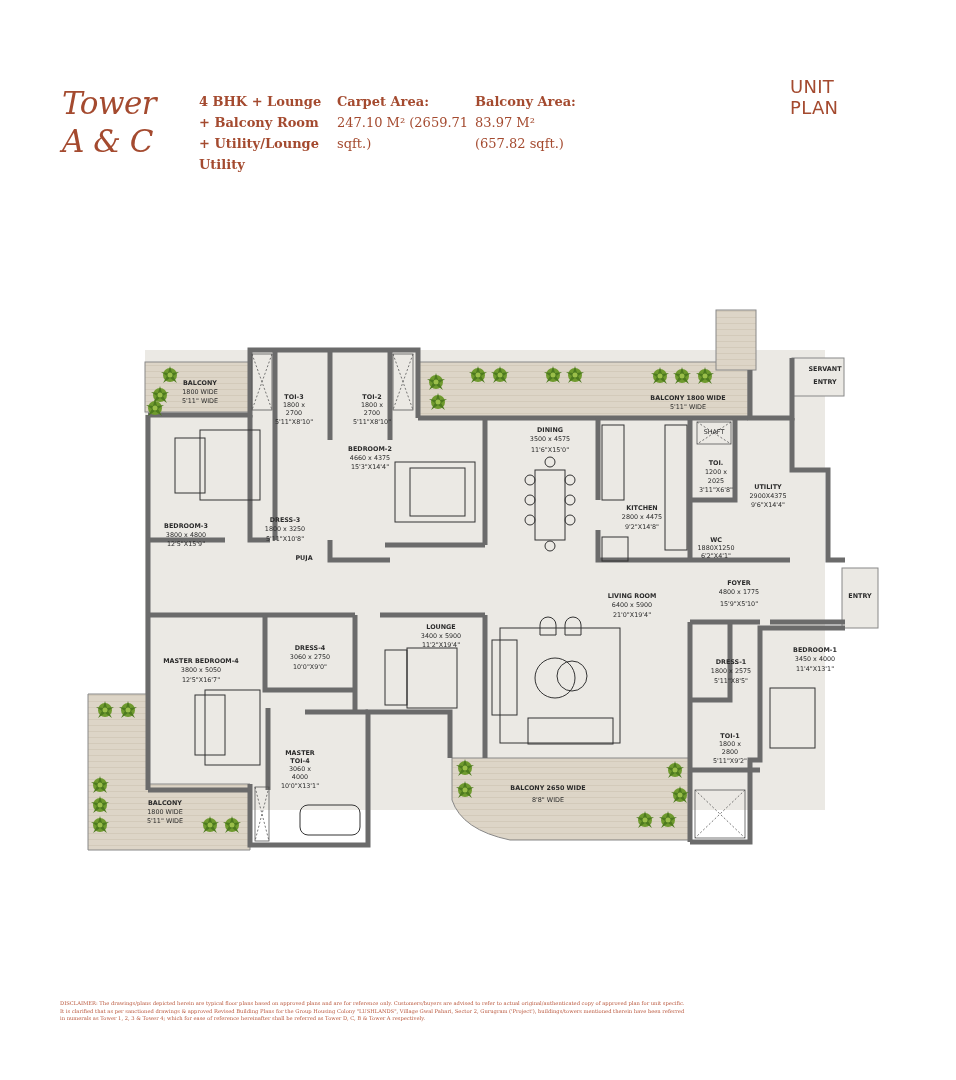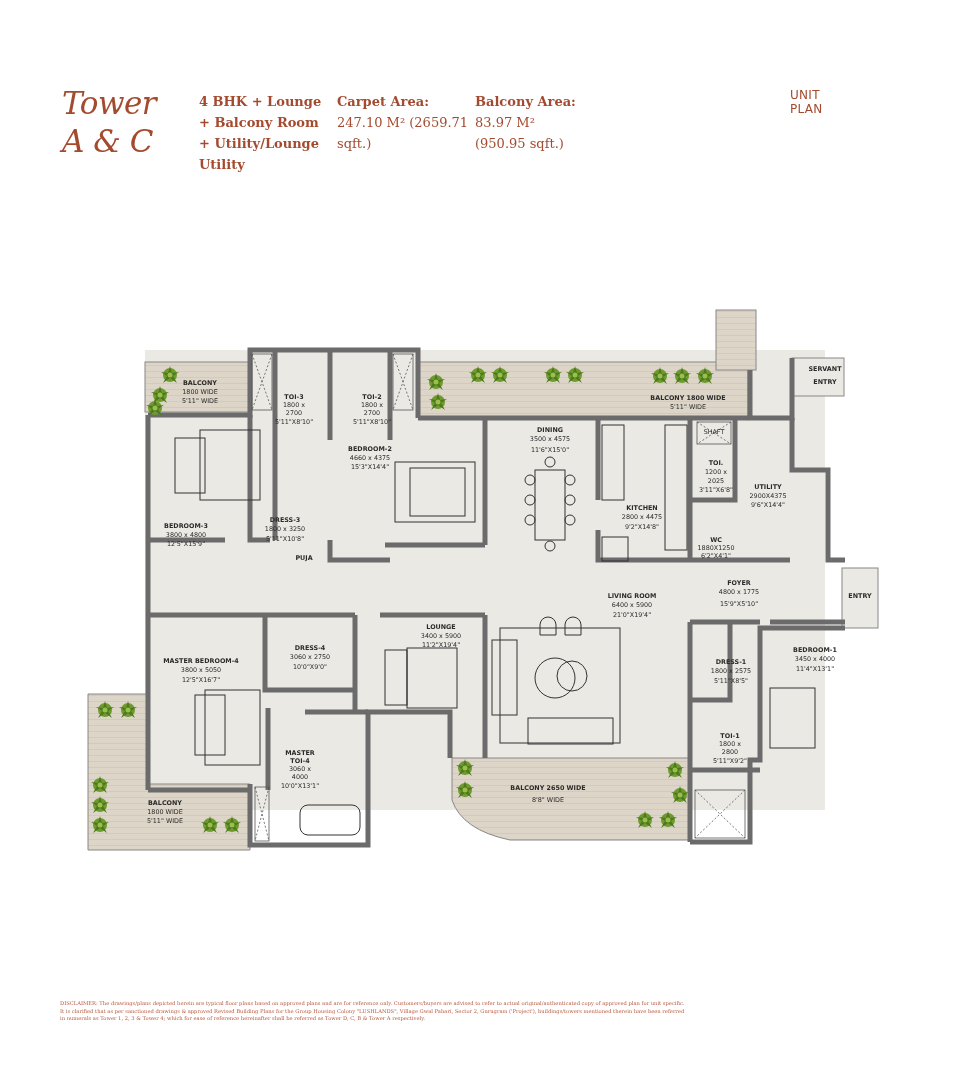"UNIT PLAN" .unitplan { font-size: 12px -> 18px; top: 88px -> 76px }
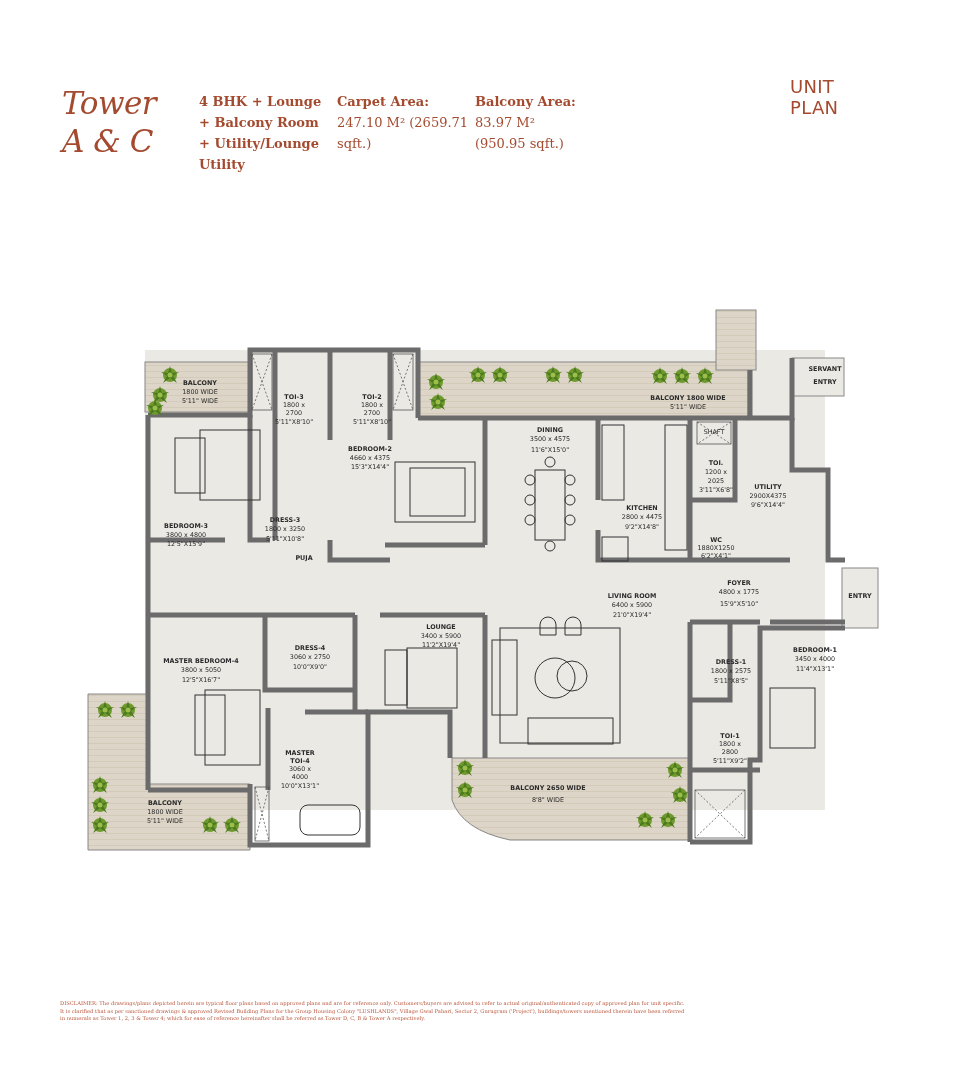"(950.95 sqft.)" div { text: 950.95 -> 657.82 }
